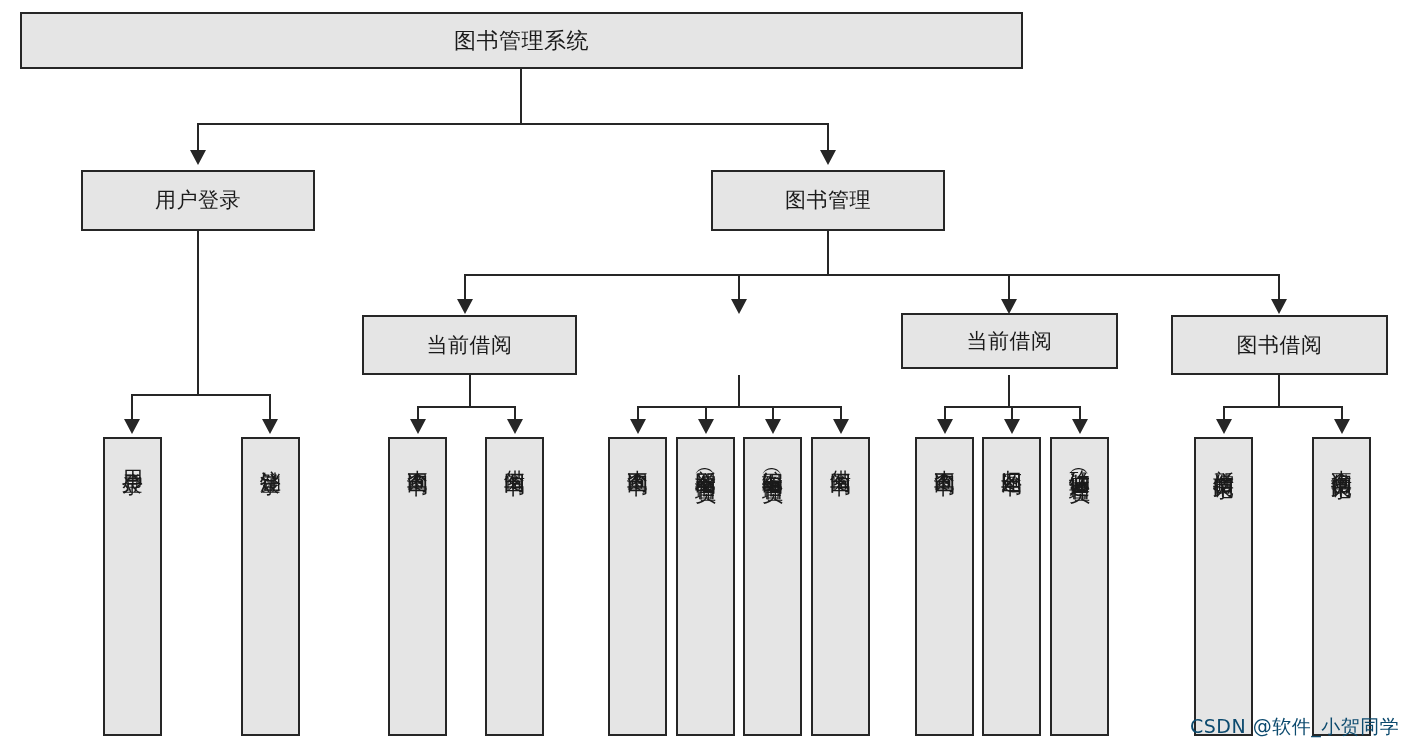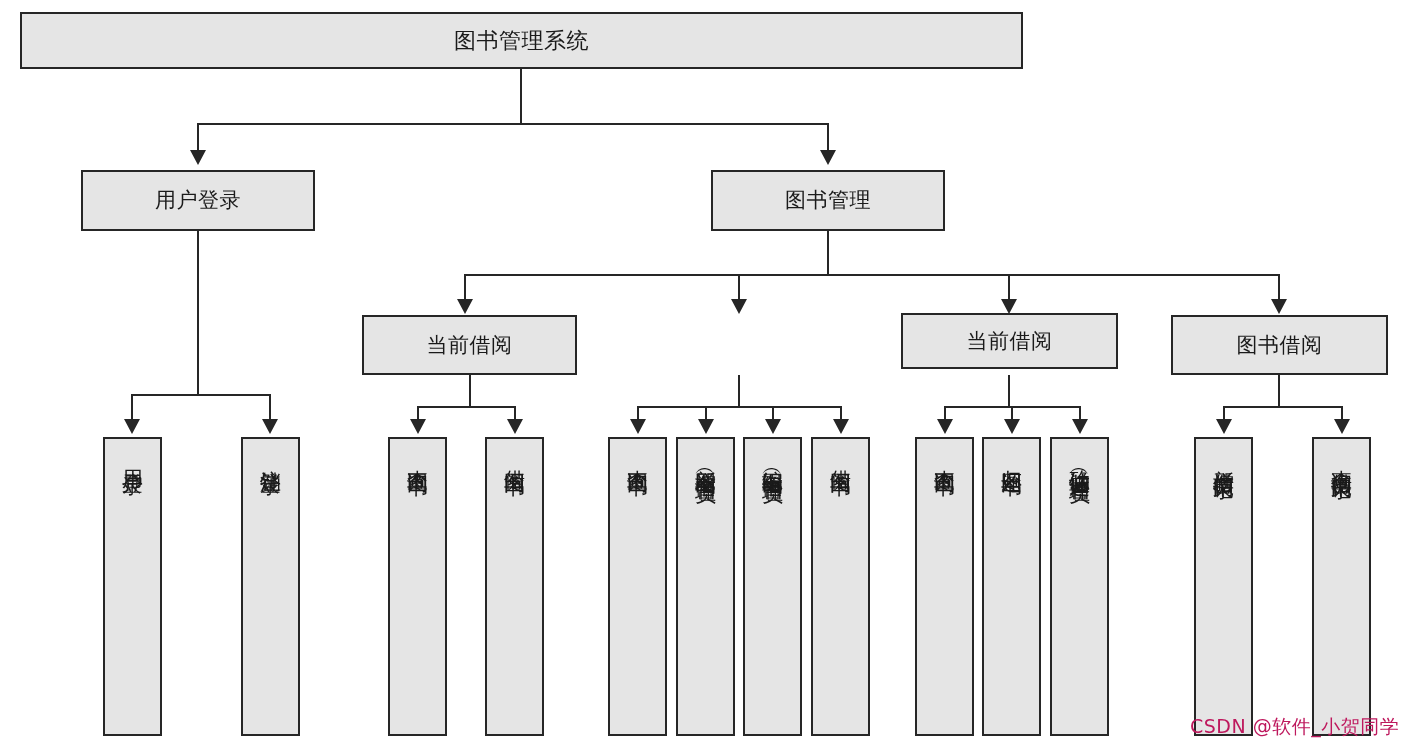"CSDN @软件_小贺同学" #watermark { color: #be185d -> #0c4a6e }
